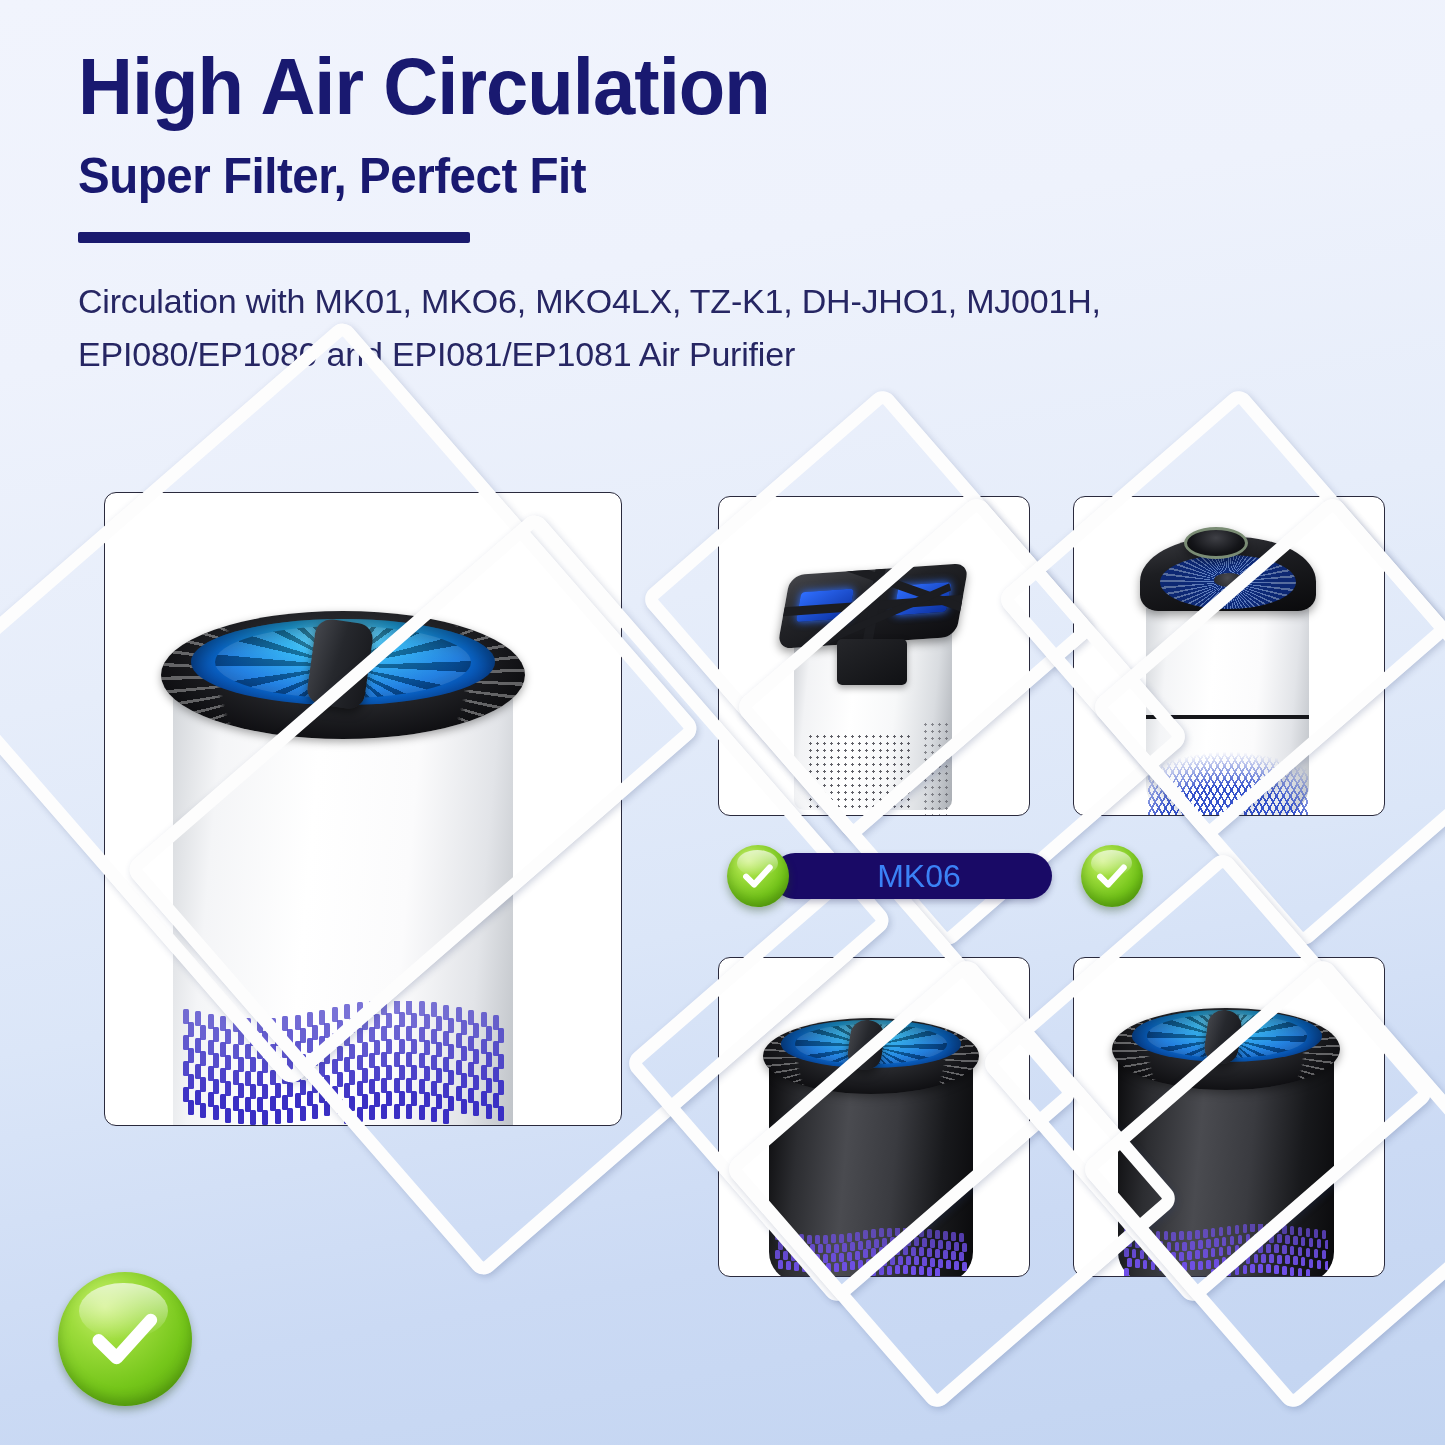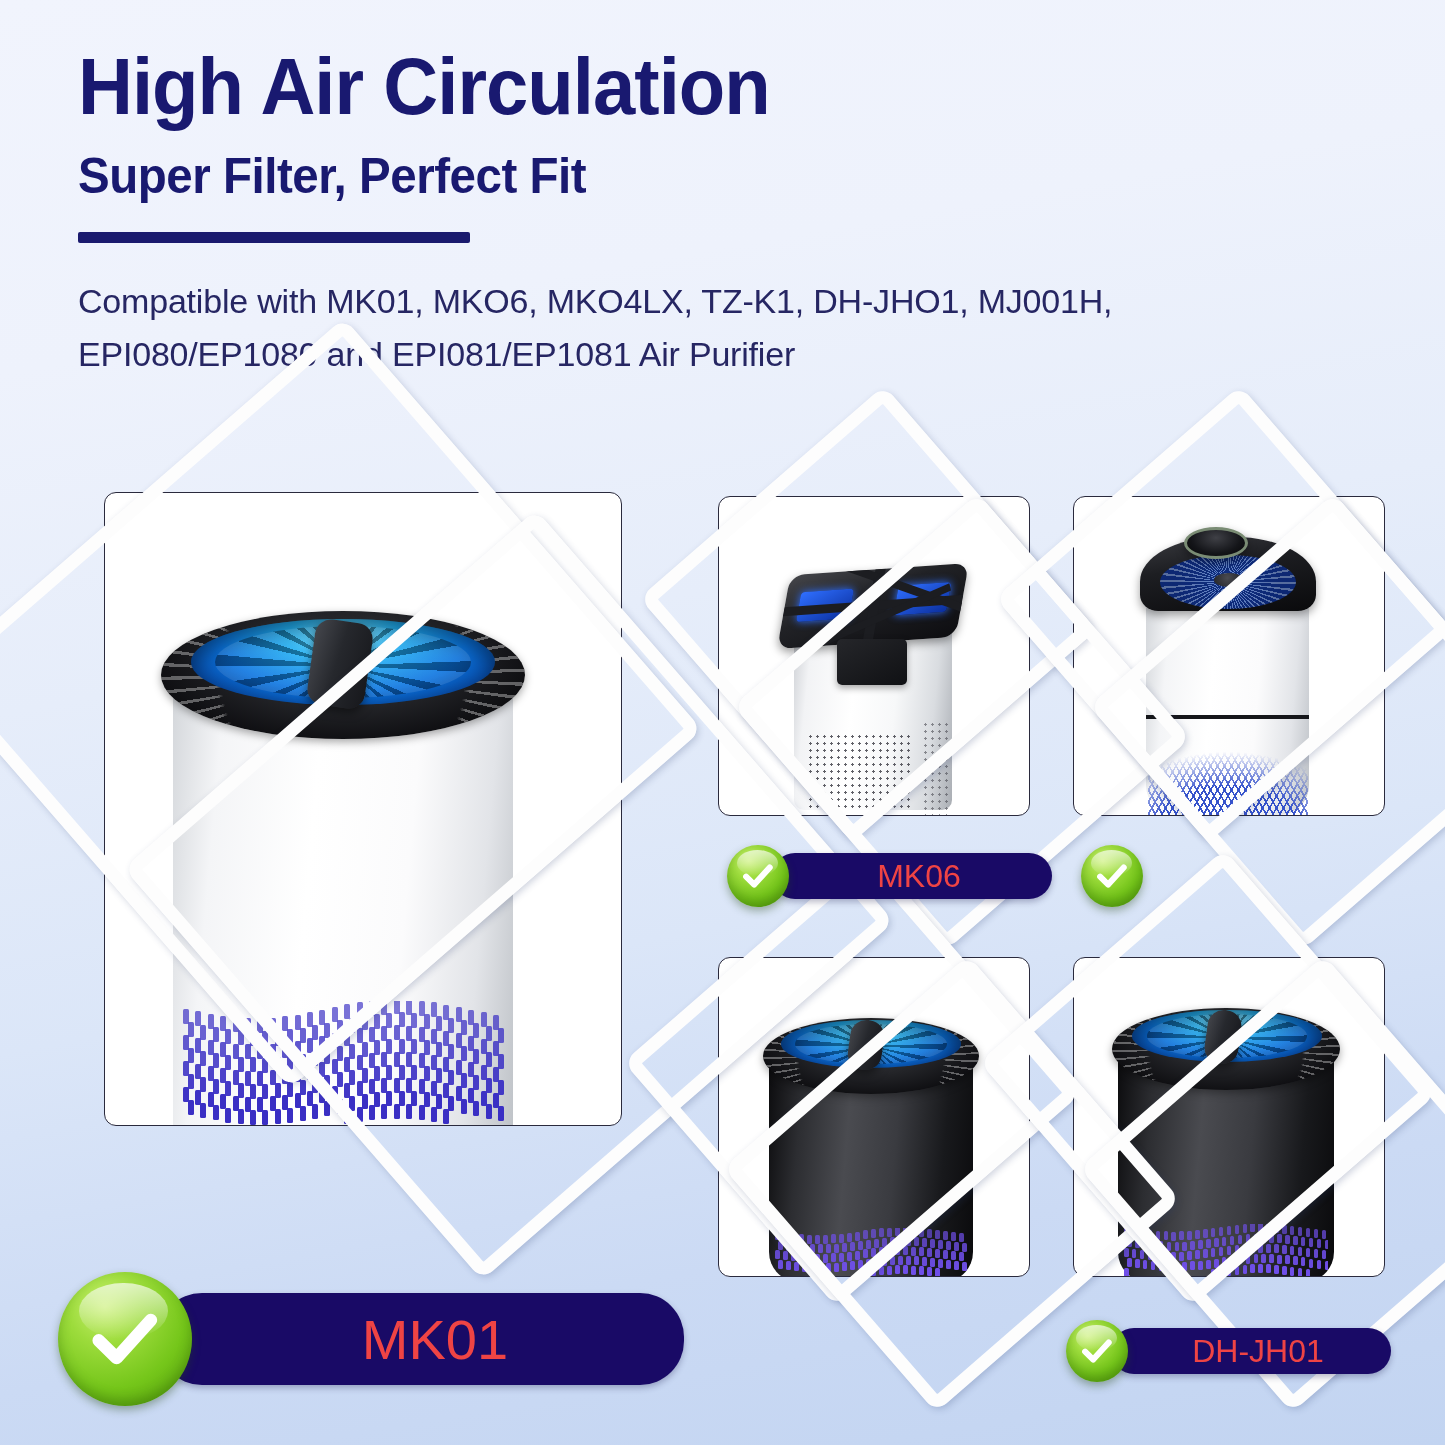"Compatible with MK01, MKO6, MKO4LX," div { text: Compatible -> Circulation }
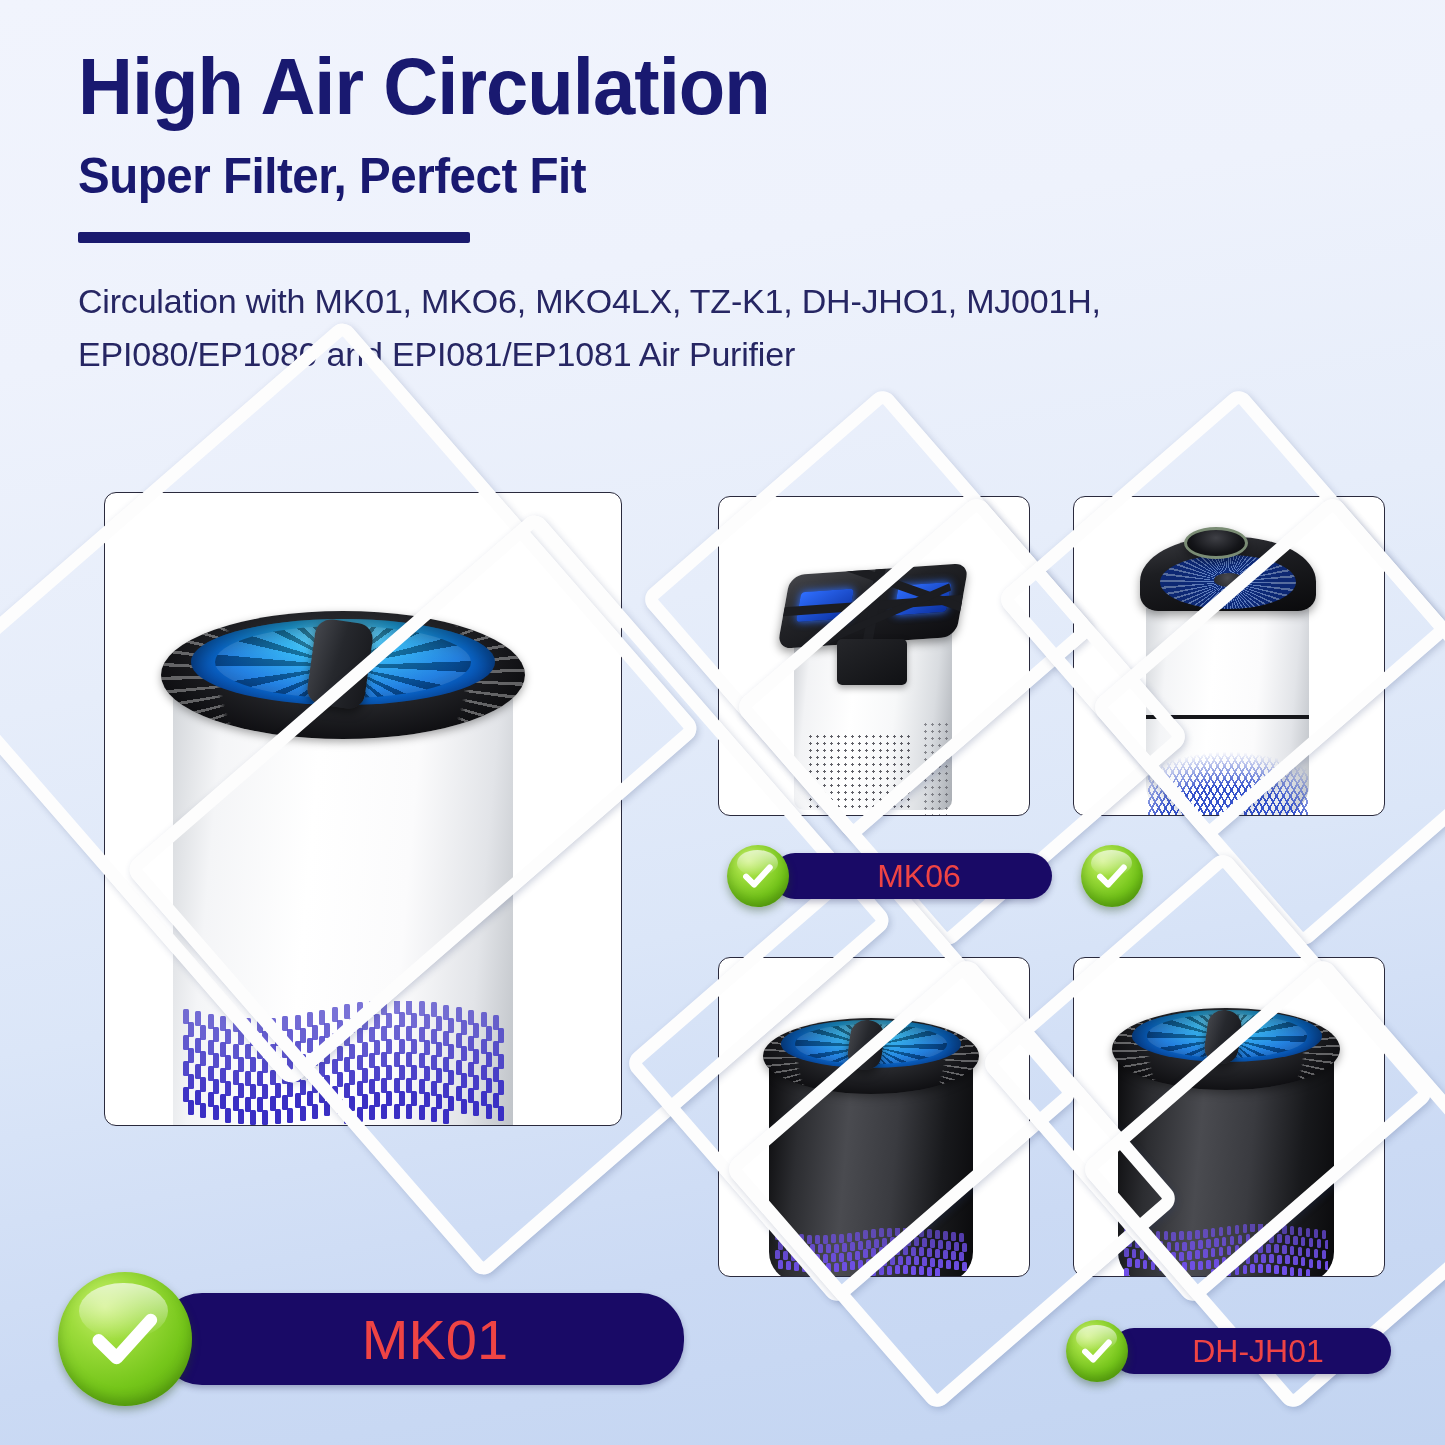"MK06" .pill { color: #ef4444 -> #3b82f6 }
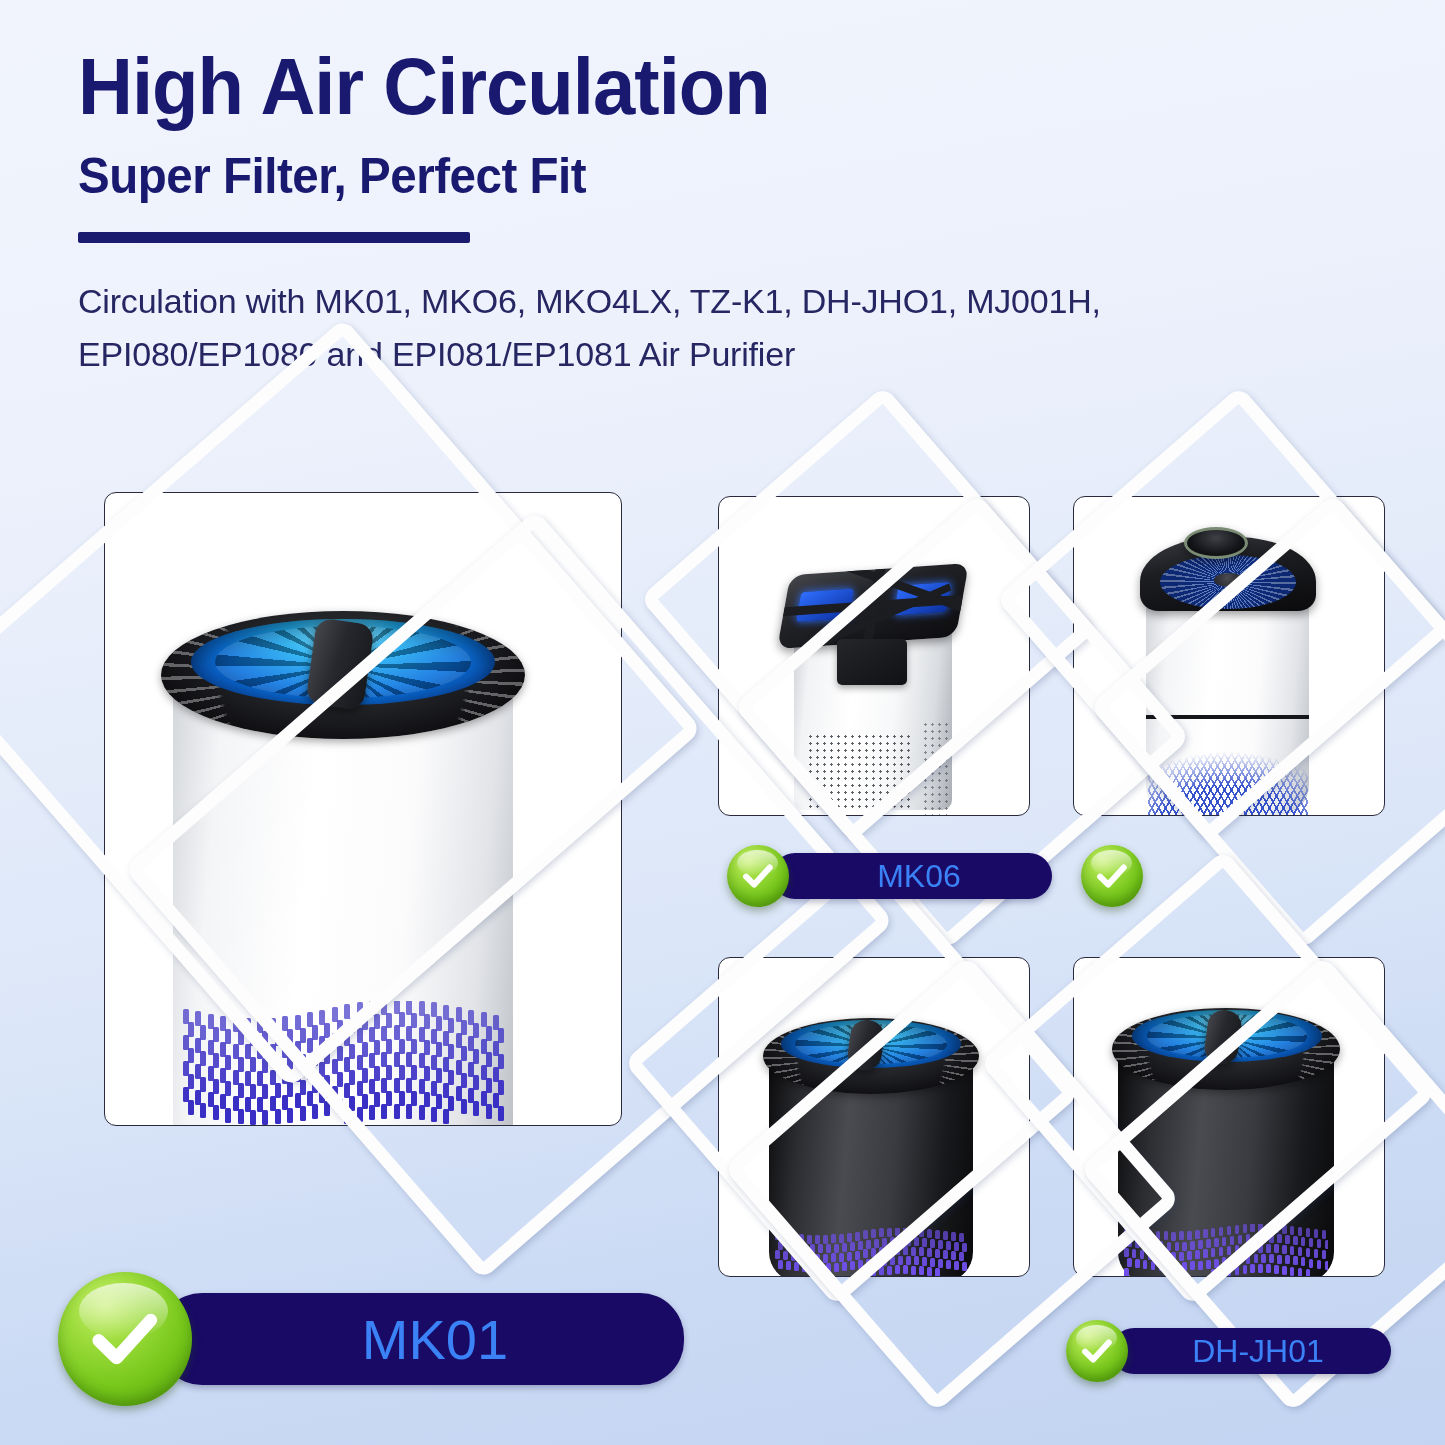"MK01" div.pill { html: <div>MK01</div> -> none }
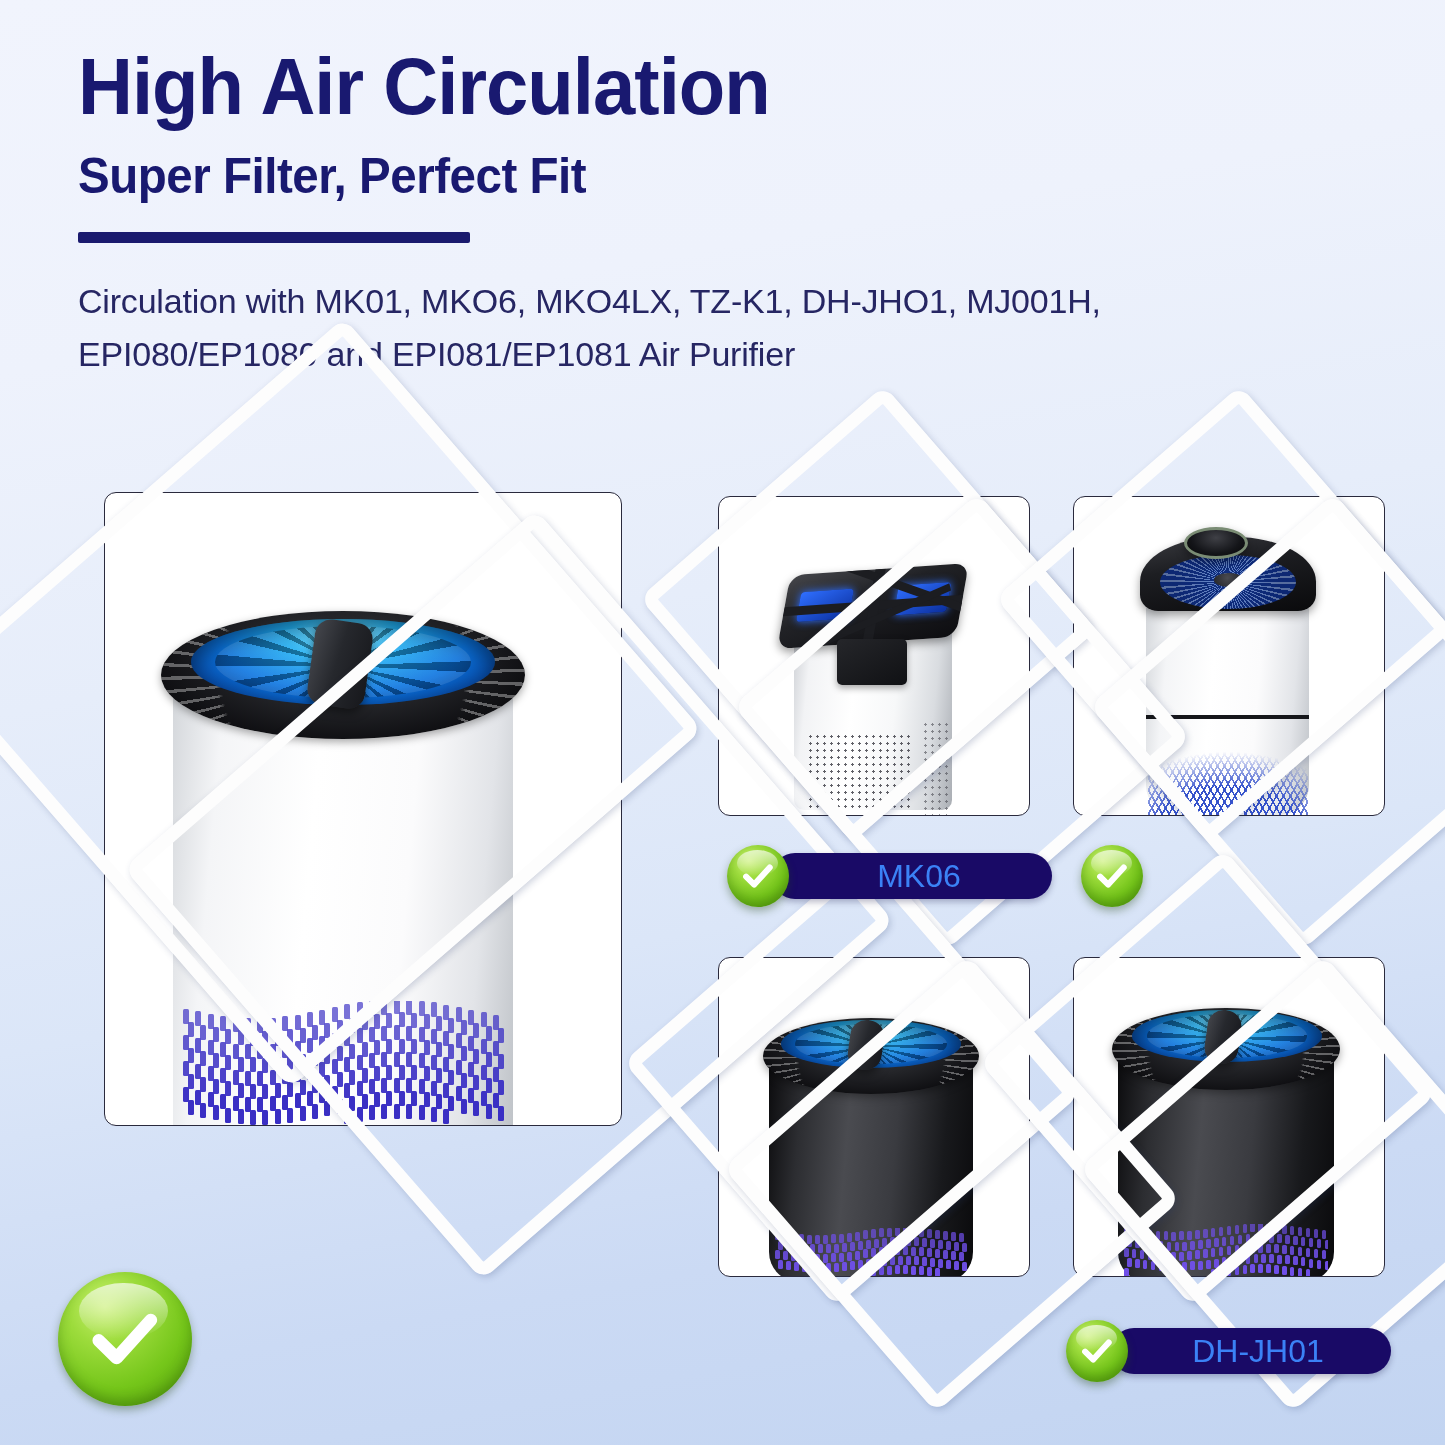"DH-JH01" div.badge { html: <div> <div> <svg> <path></path> </svg> </div> <div>DH-JH01</div> </div> -> none }
